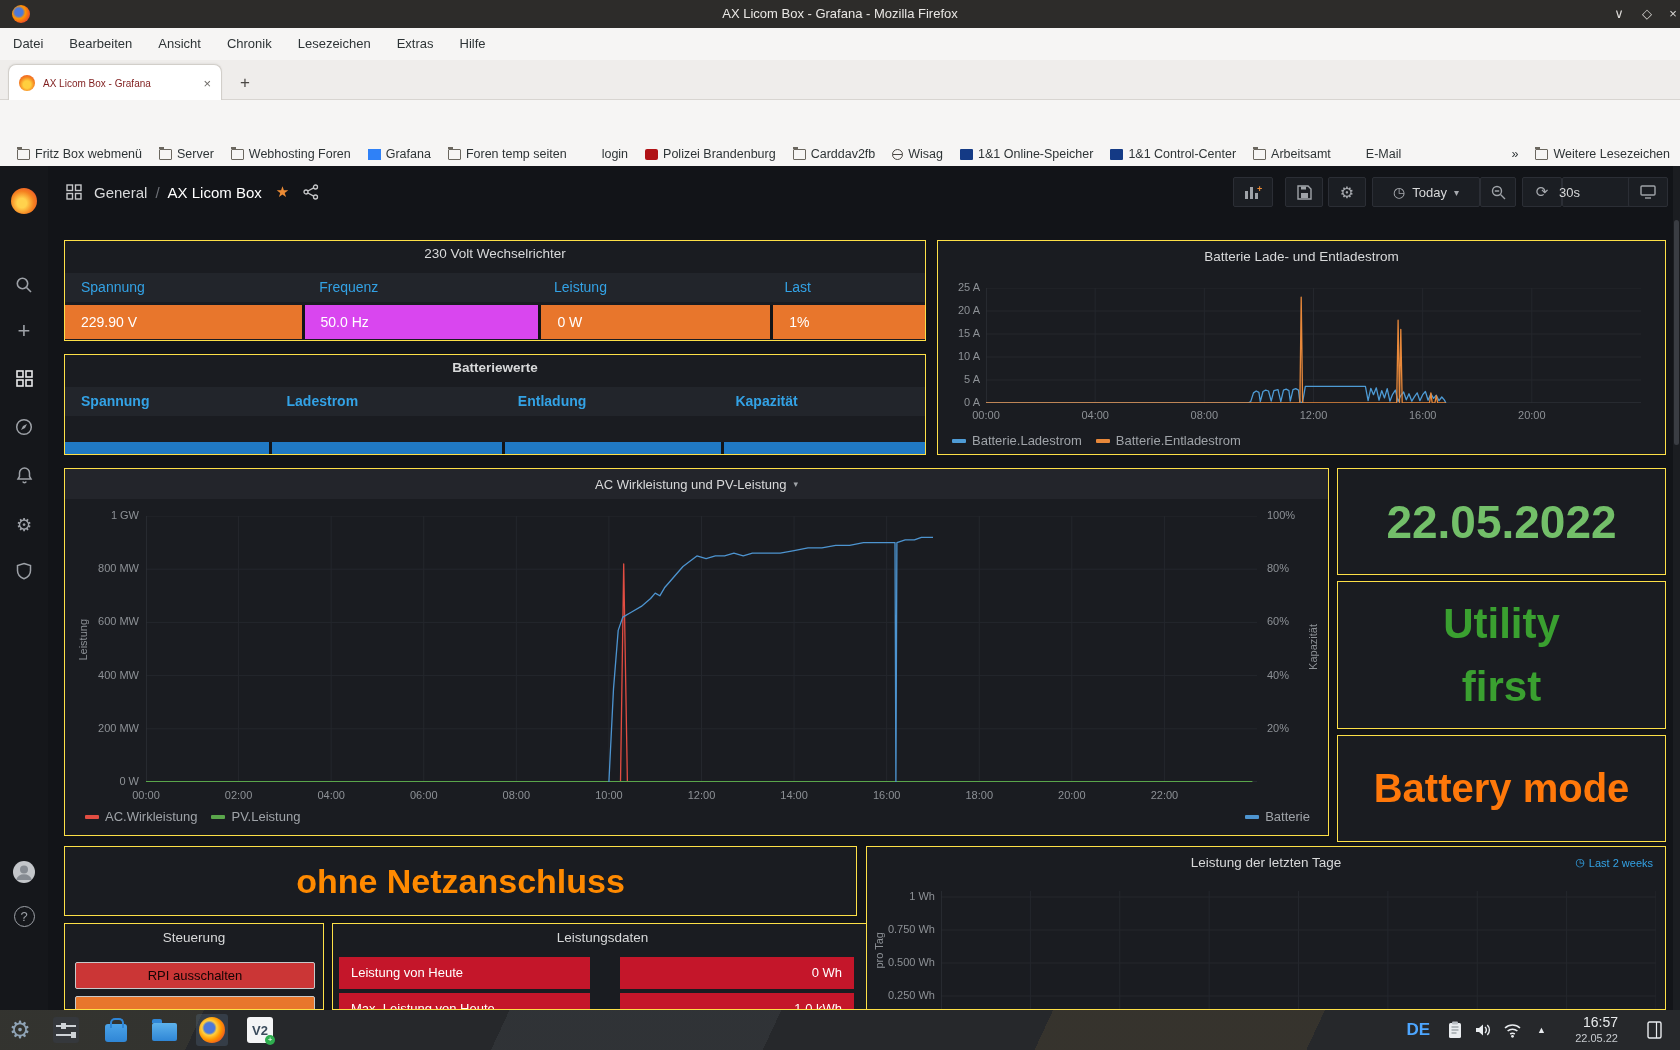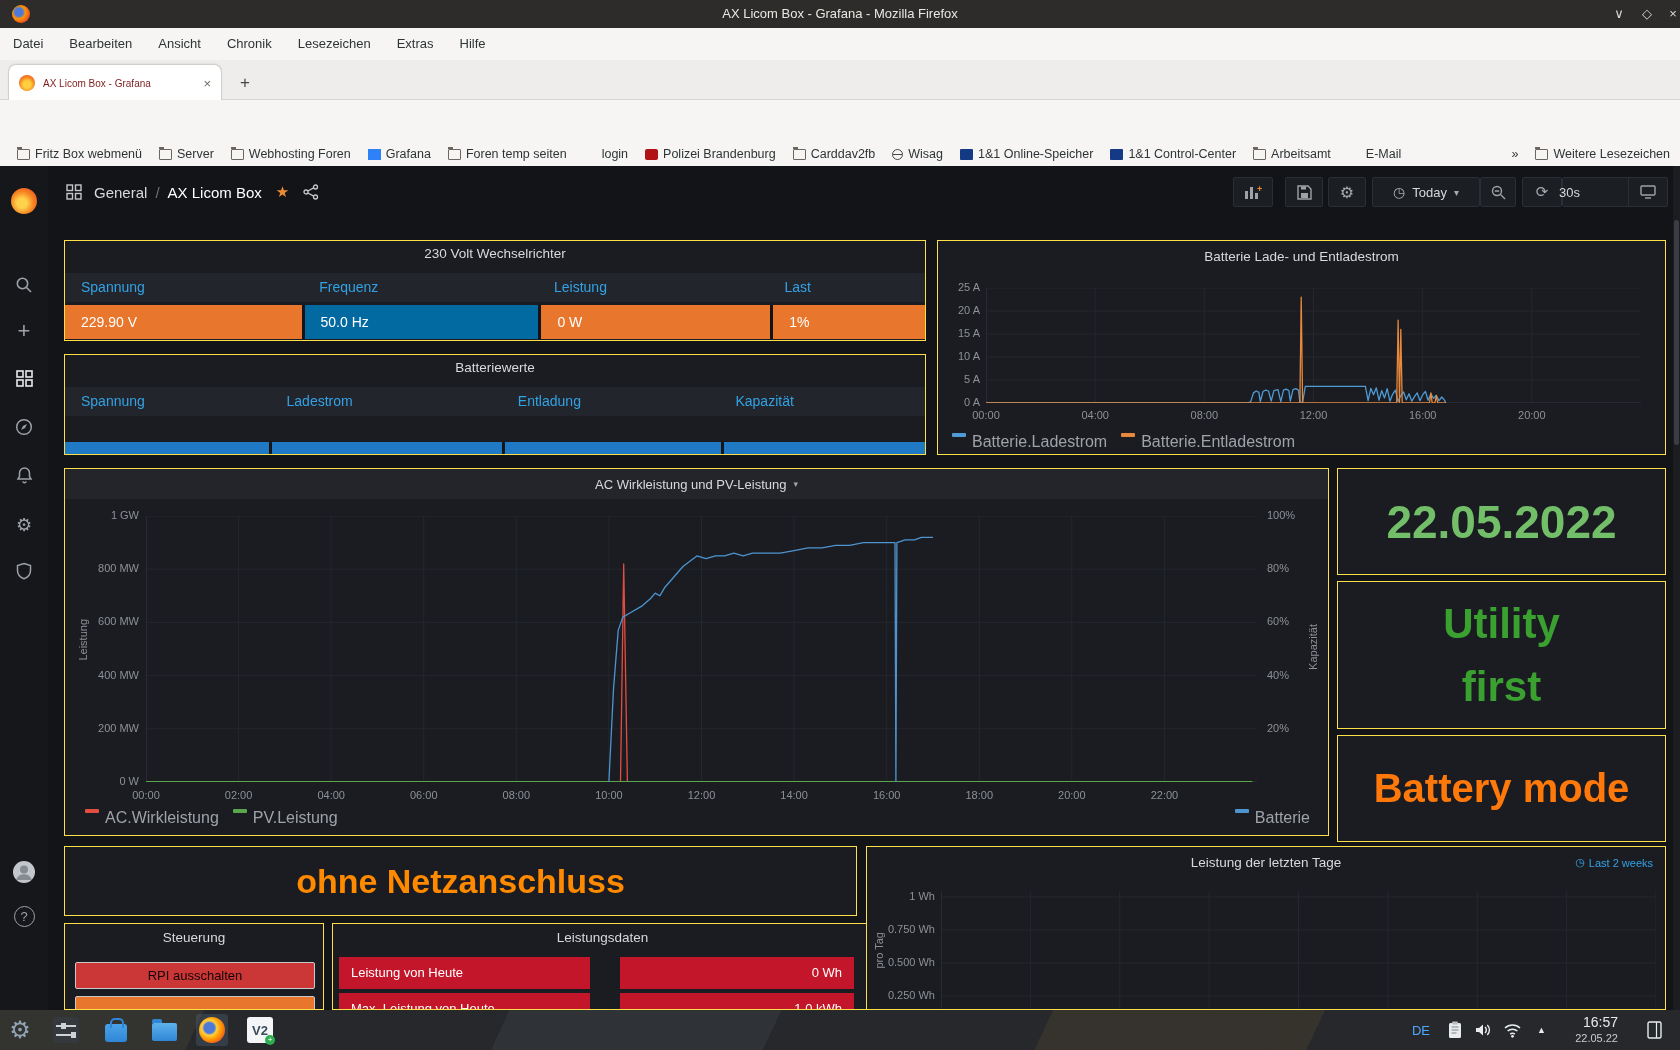"50.0 Hz" div.vcell { background: #0369a1 -> #d946ef }
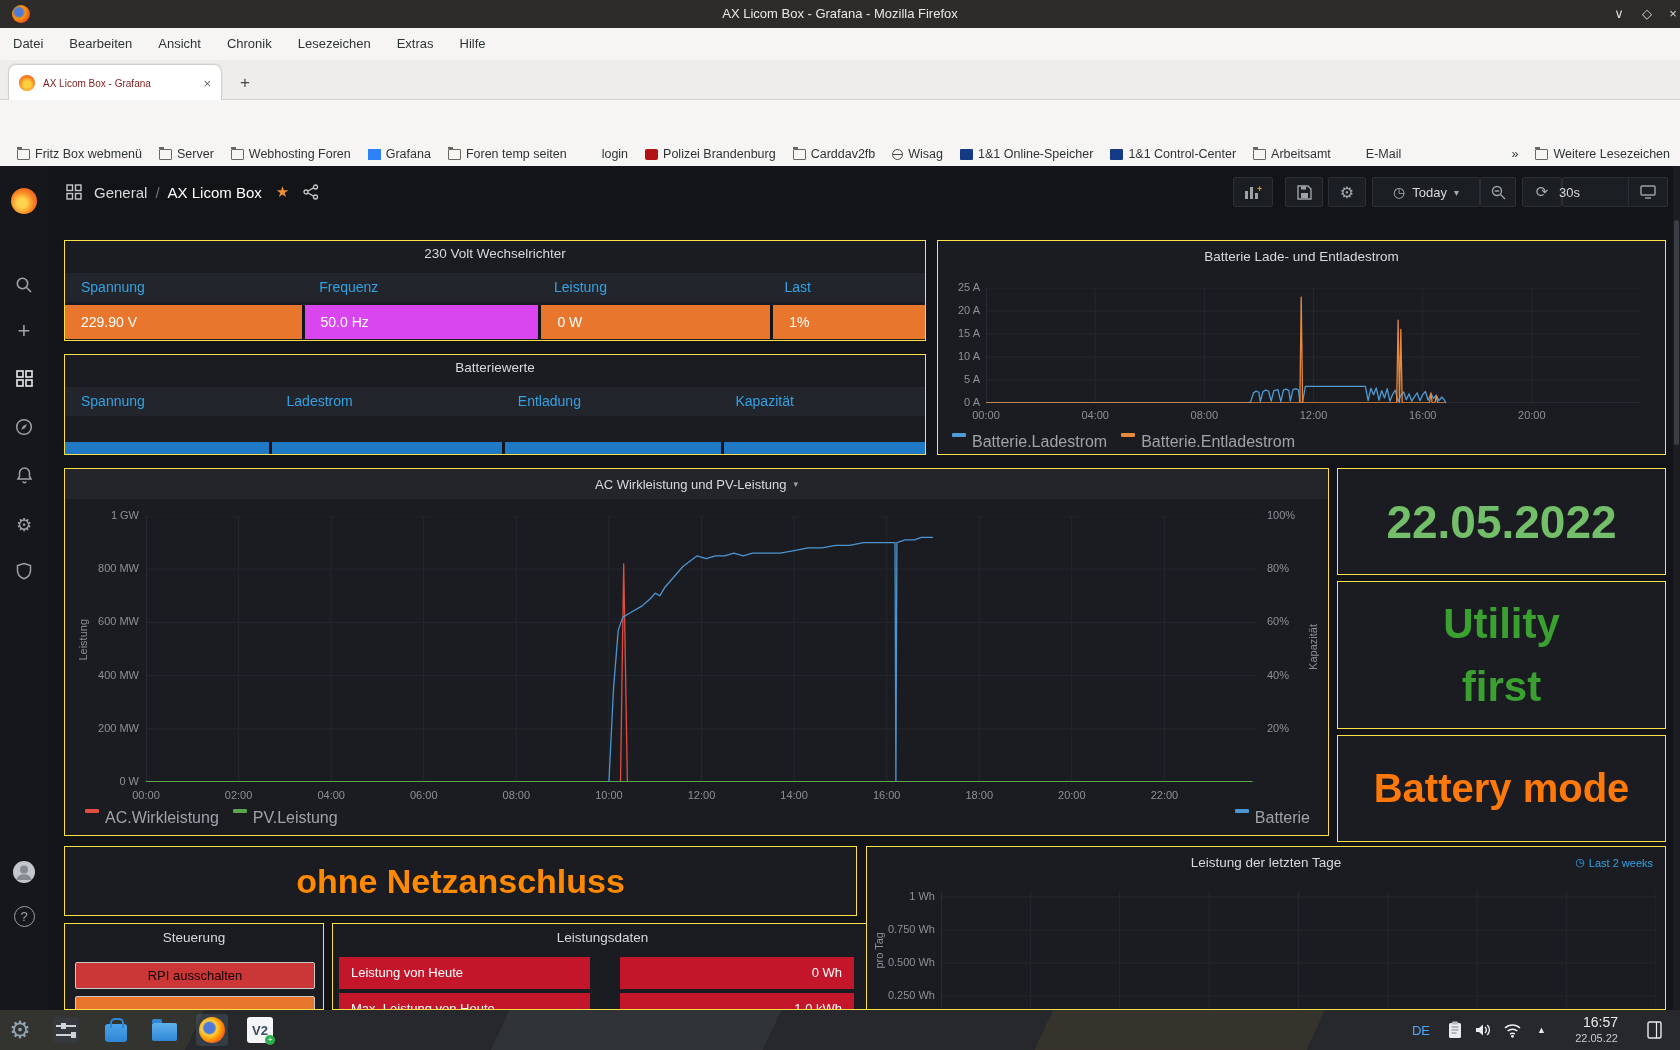"Batteriewerte" div.panel { font-weight: none -> bold }
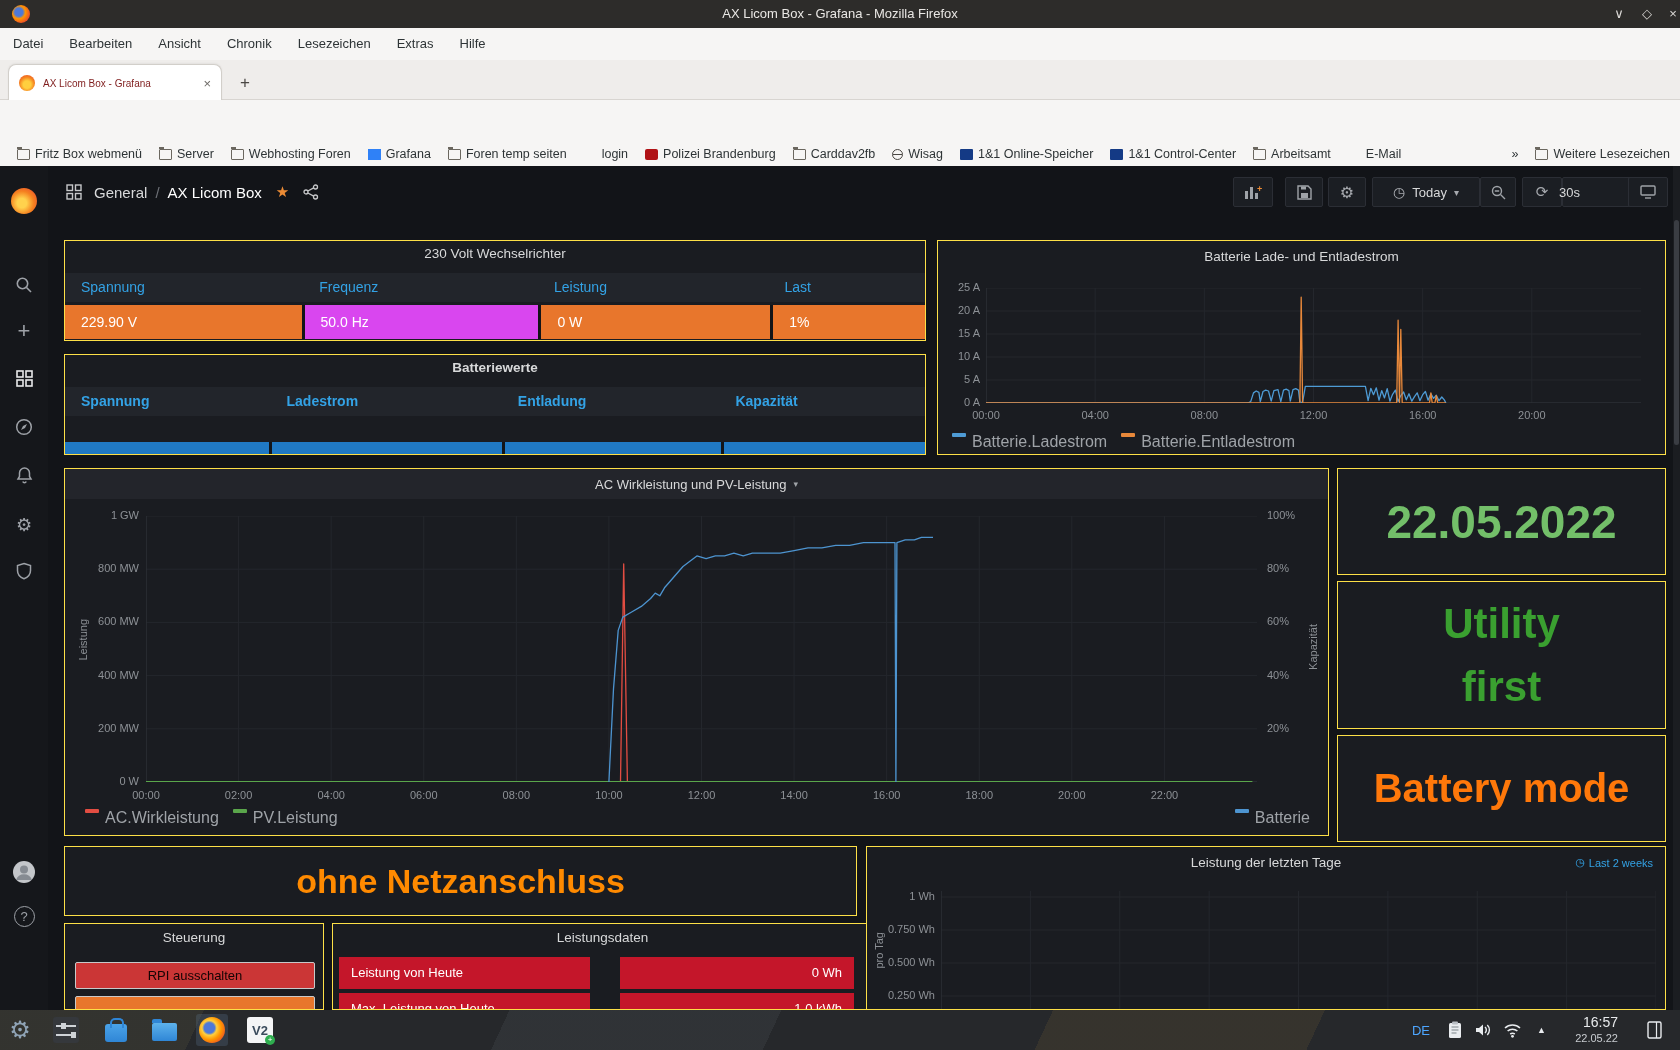"Batterie.Ladestrom" .legend { align-items: none -> center; font-size: 16px -> 13px }
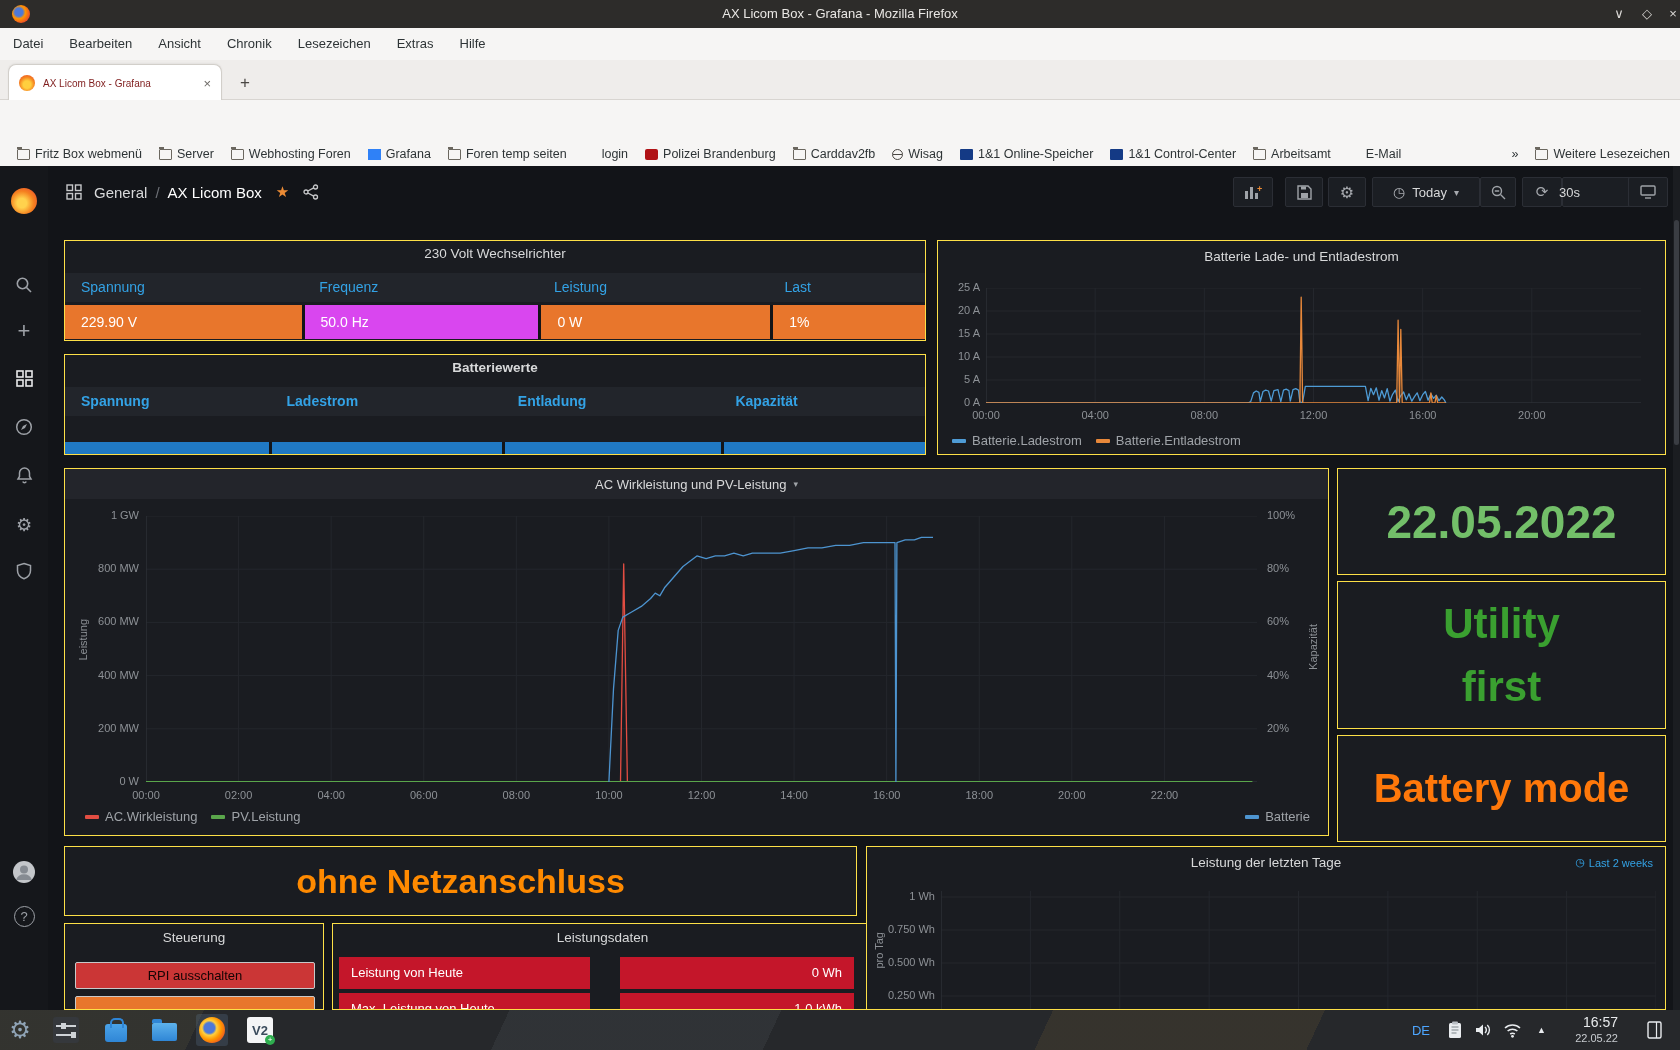"DE" div.tray { font-size: 13px -> 17px; font-weight: normal -> bold }
